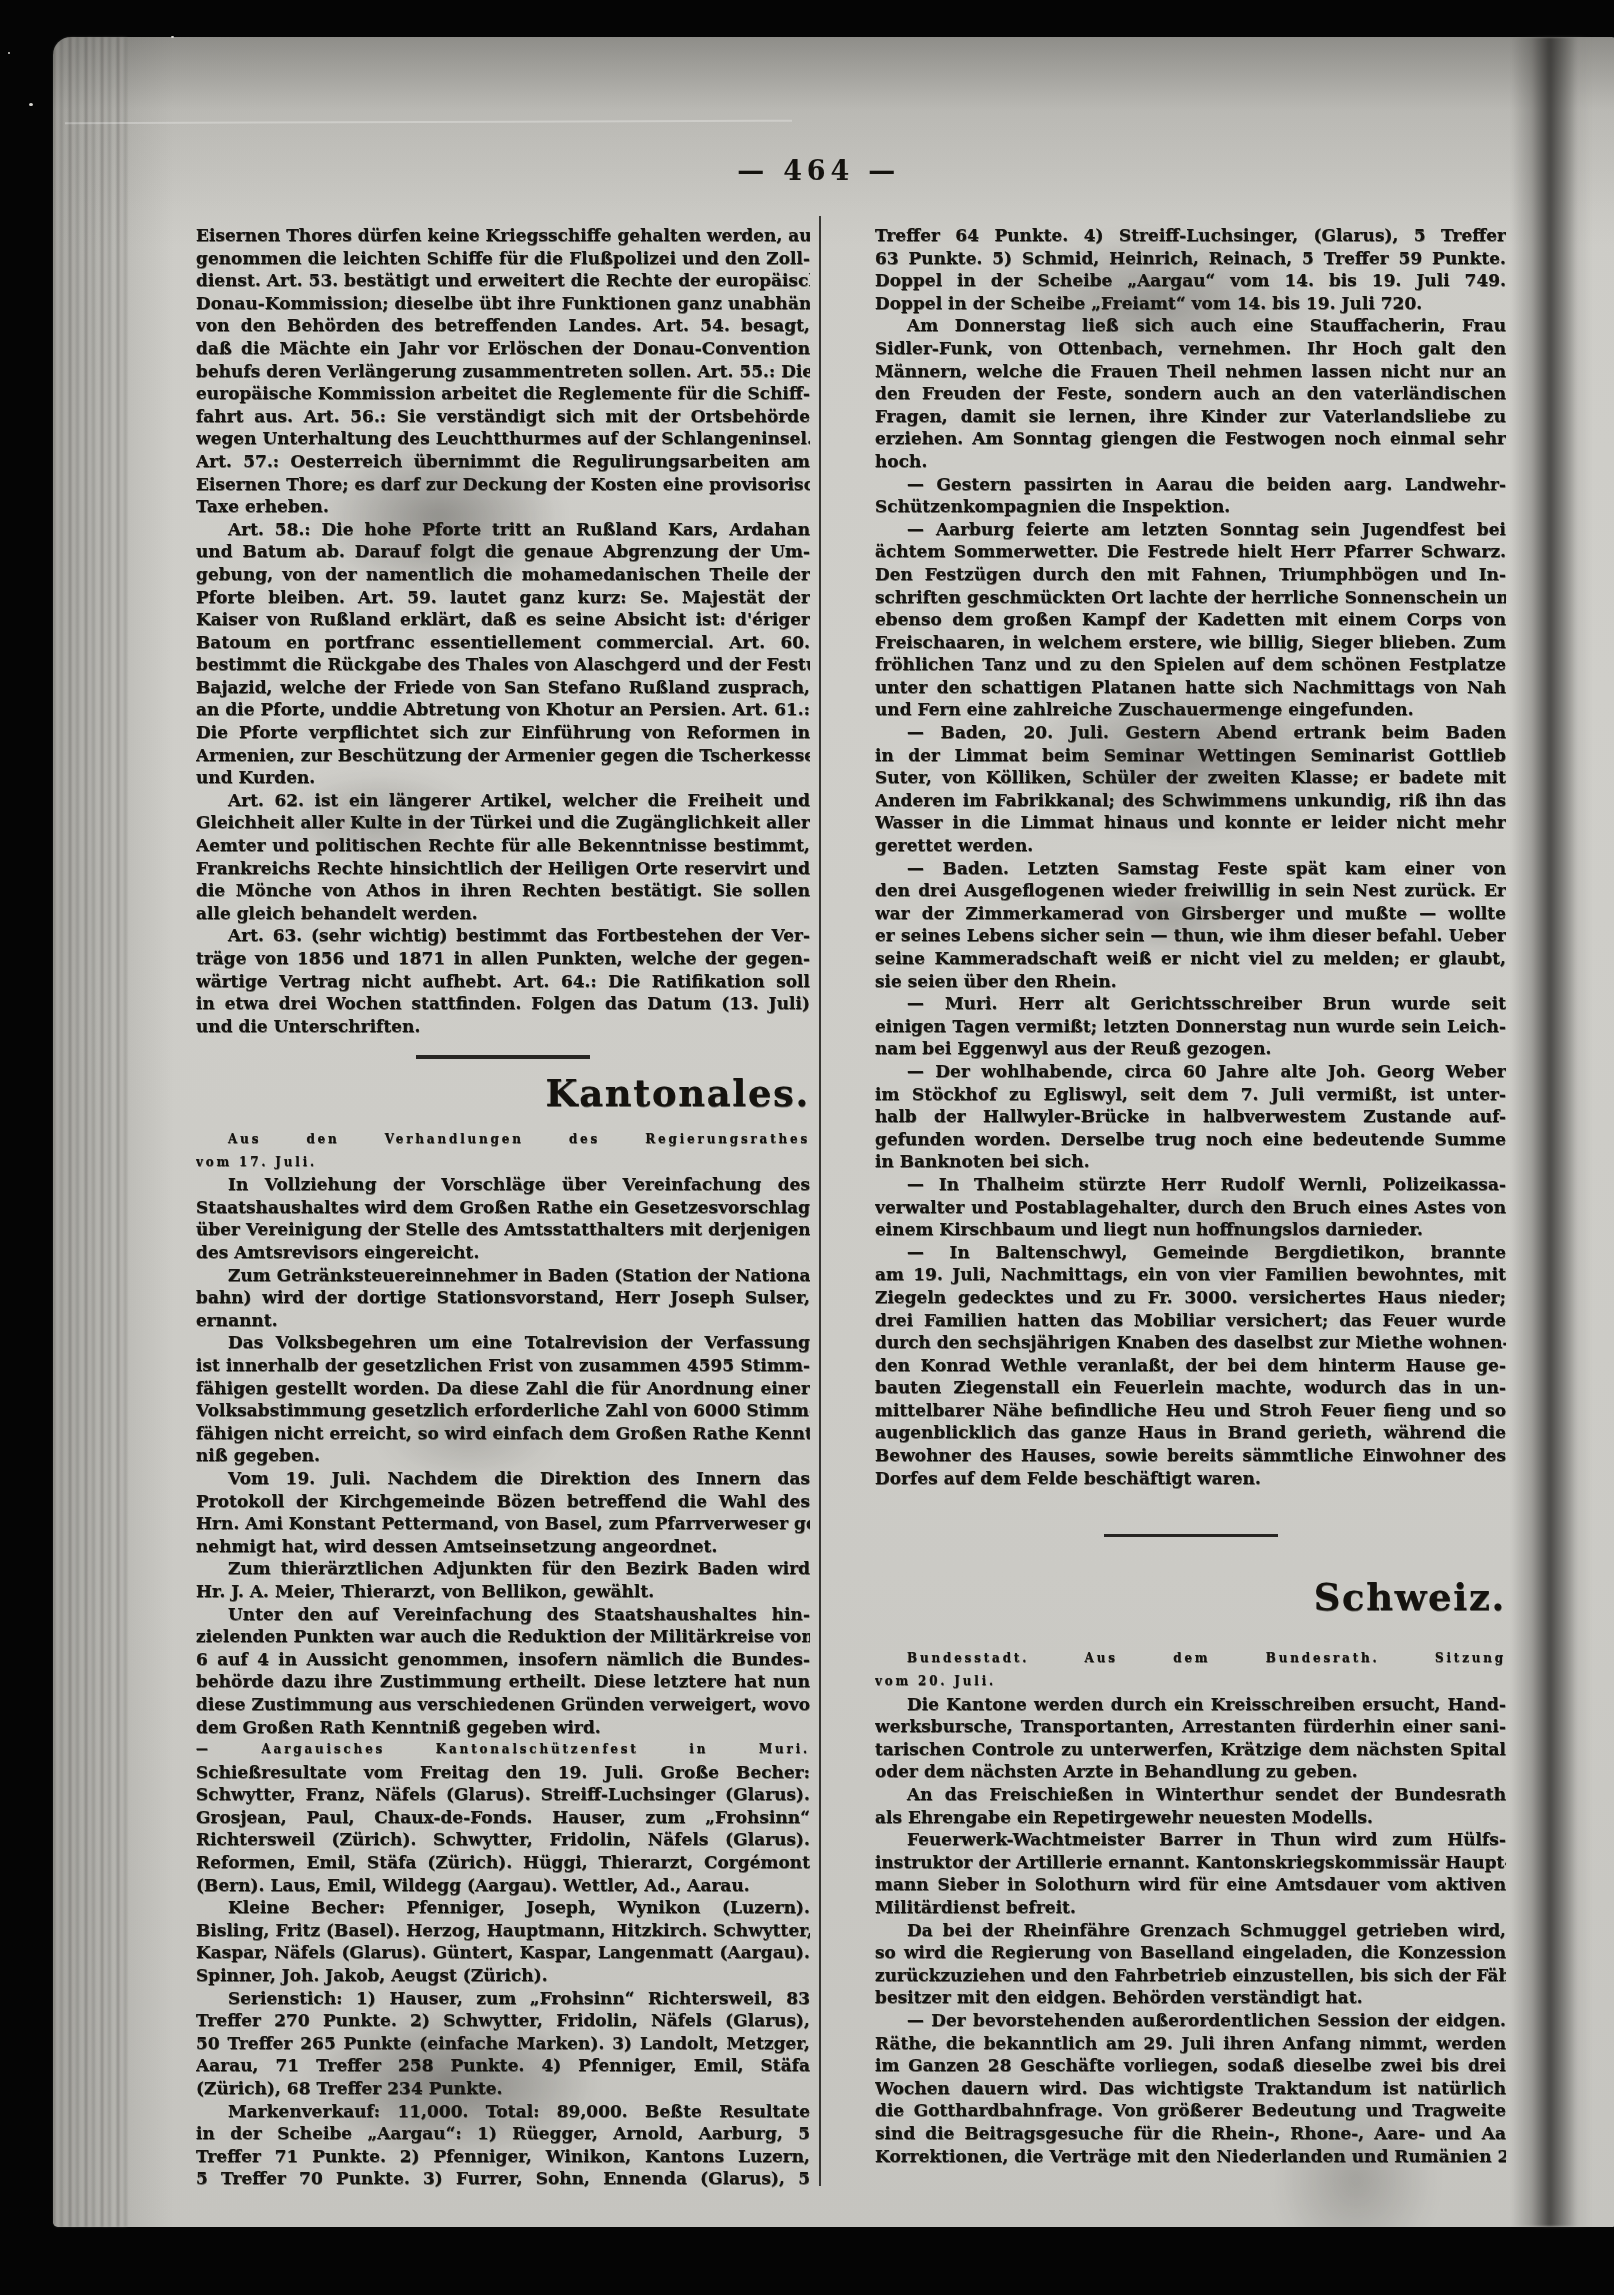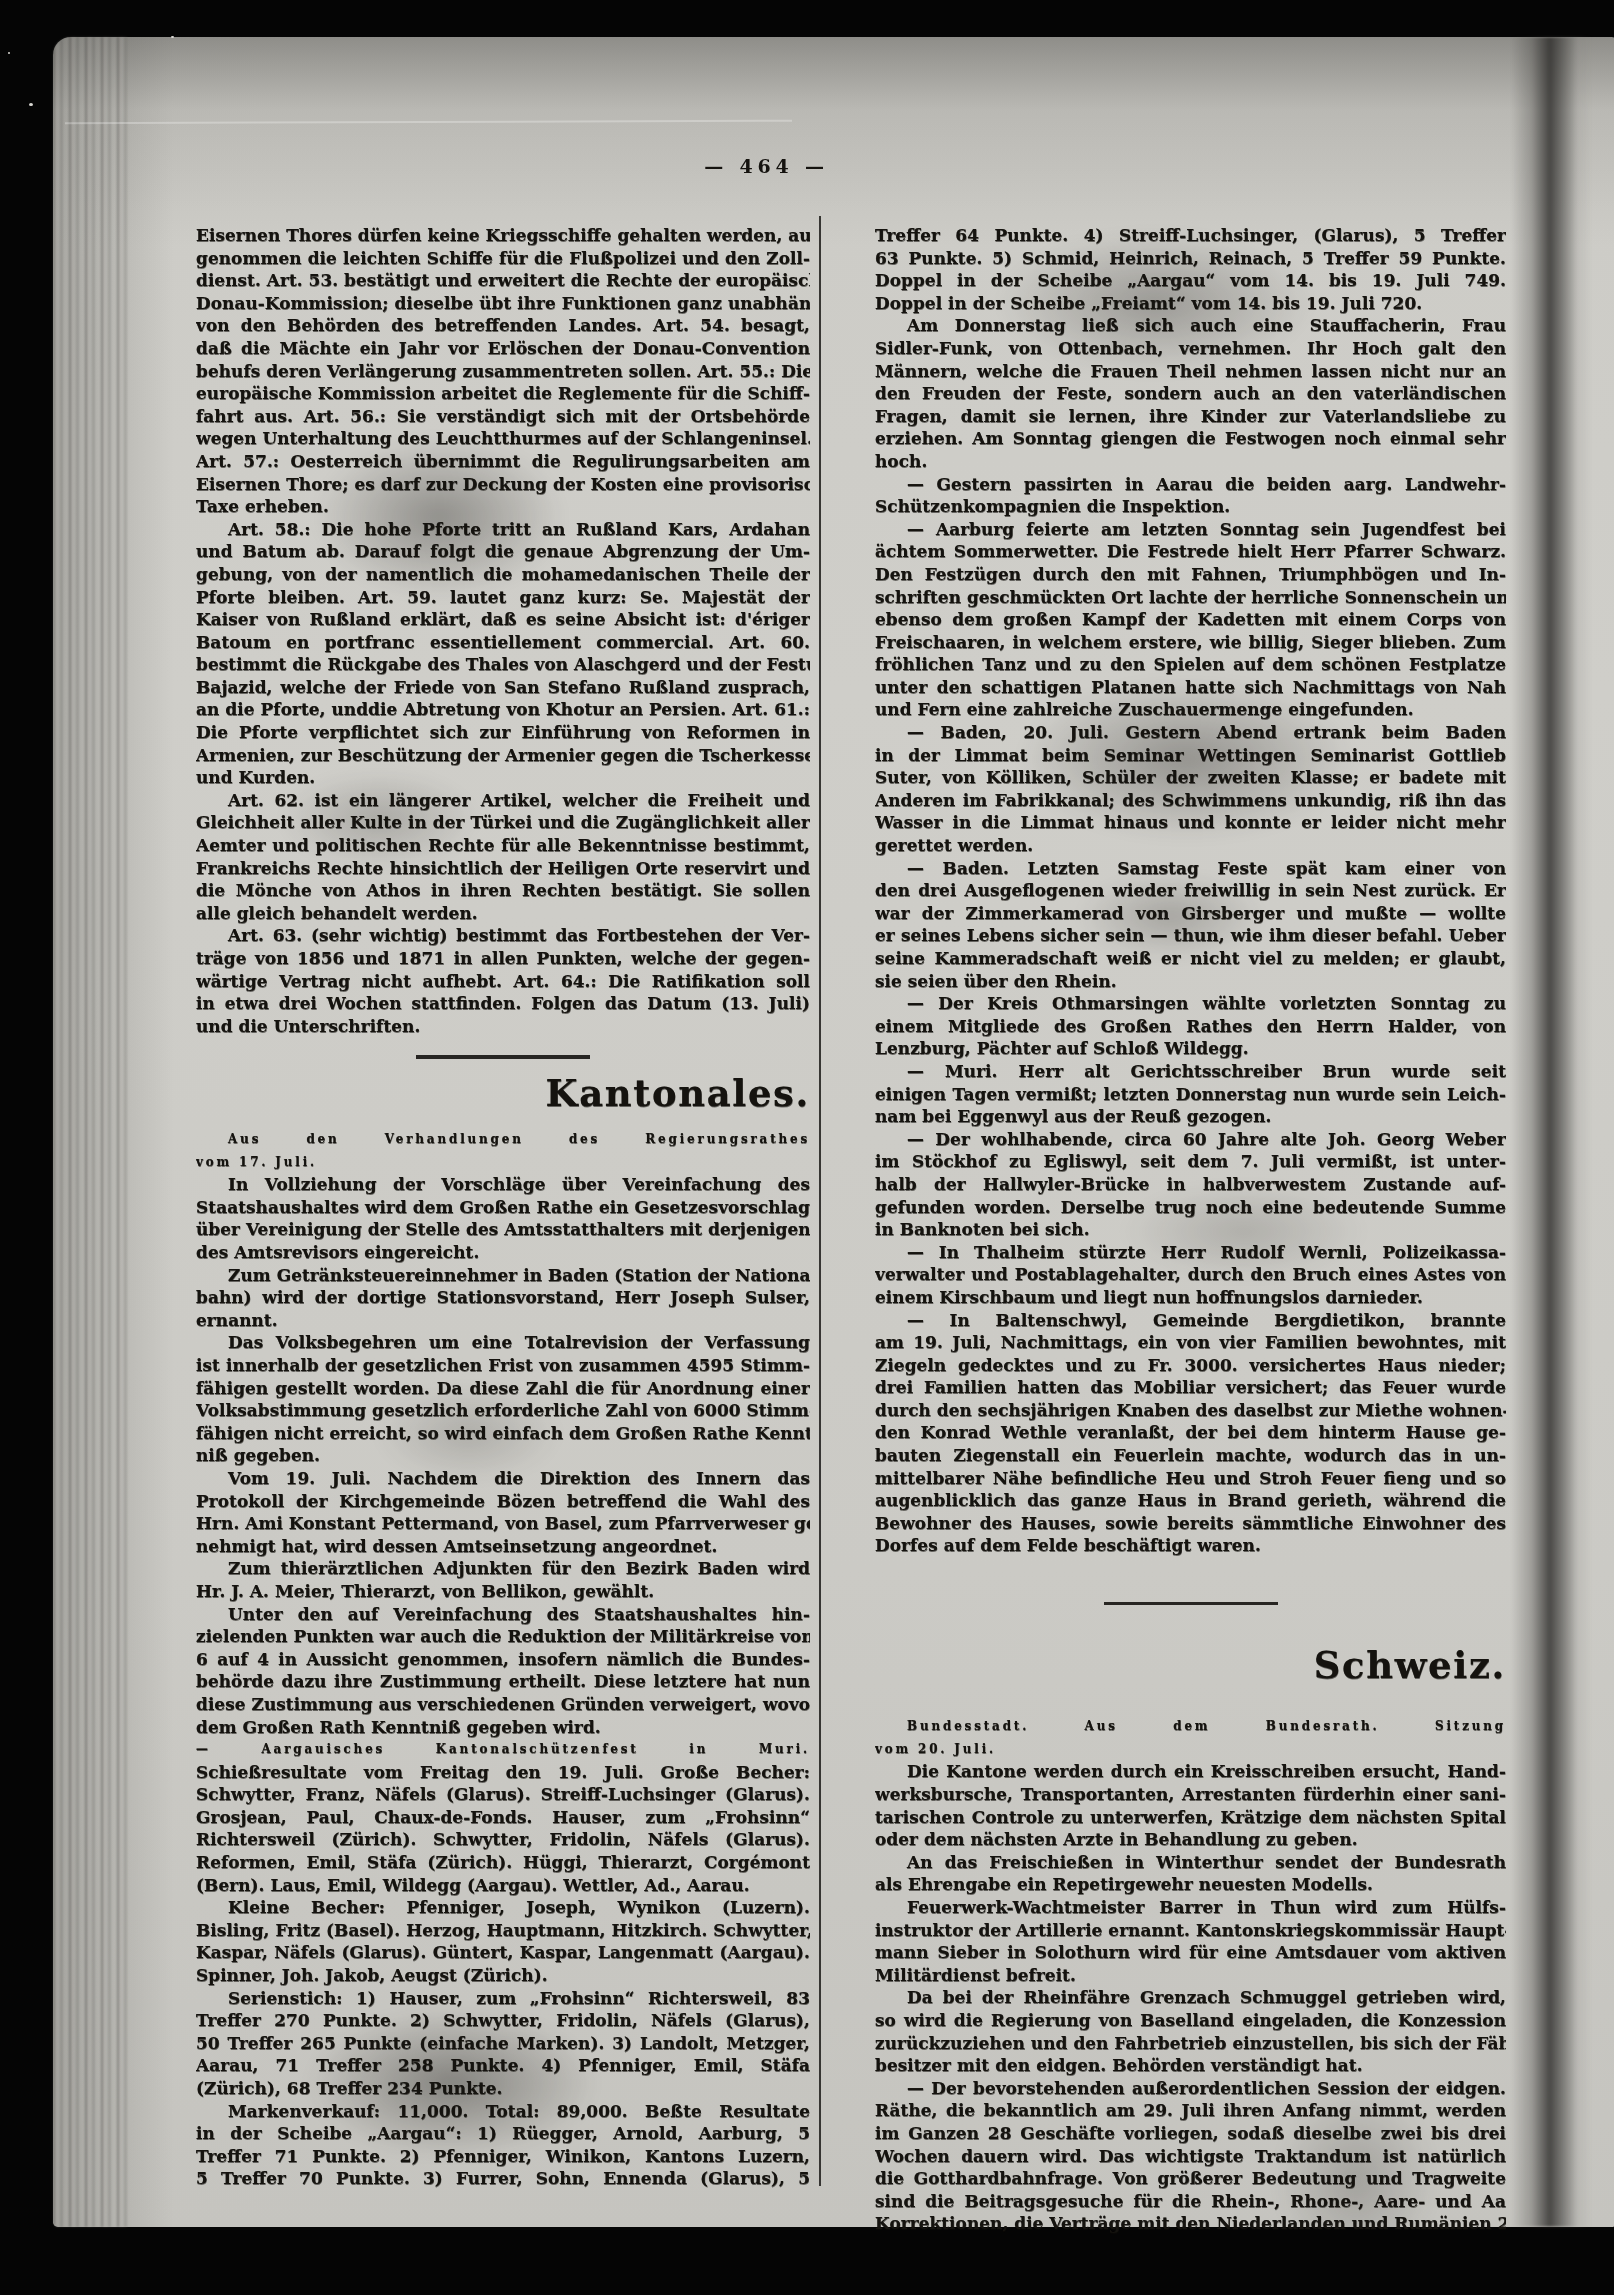"— 464 —" #page-number { font-size: 19px -> 27px; left: 605px -> 577px; text-align: center -> right }
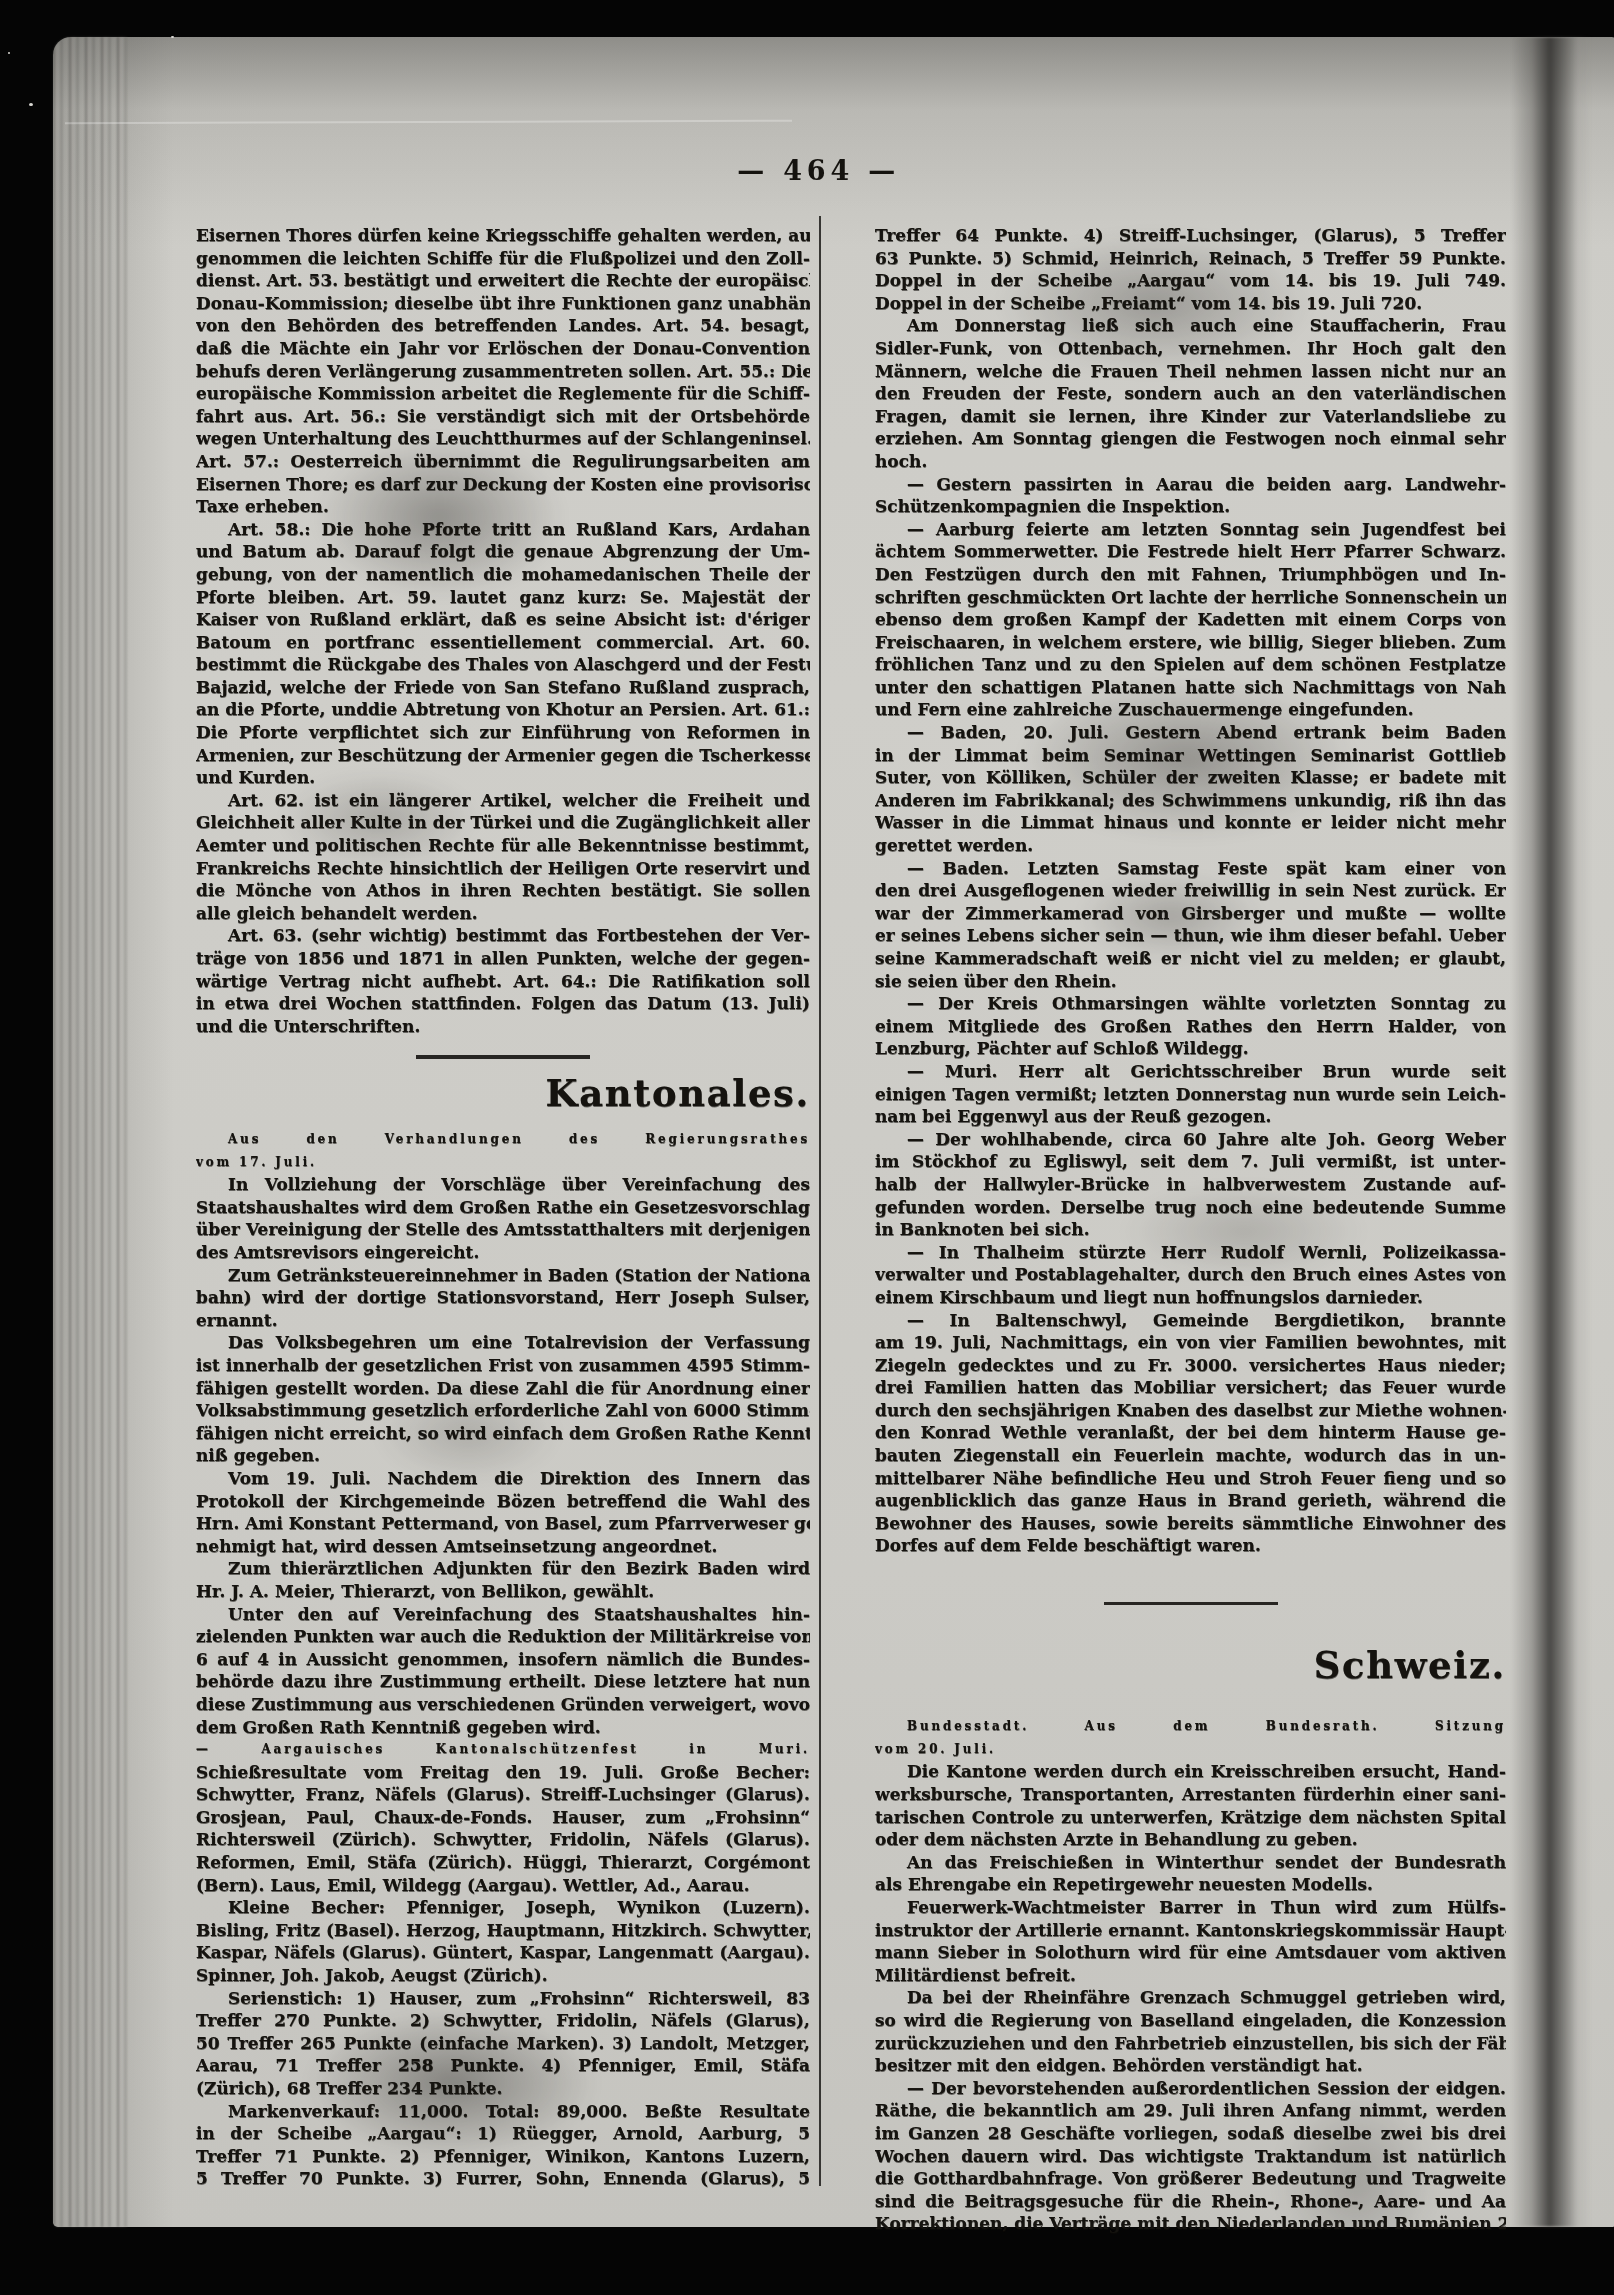"— Der Kreis Othmarsingen wählte" div.block { html: <div> <div>— Der Kreis Othmarsingen wählte vorletzten Sonntag zu</div> <div>einem Mitgliede des Großen Rathes den Herrn Halder, von</div> <div>Lenzburg, Pächter auf Schloß Wildegg.</div> </div> -> none }
